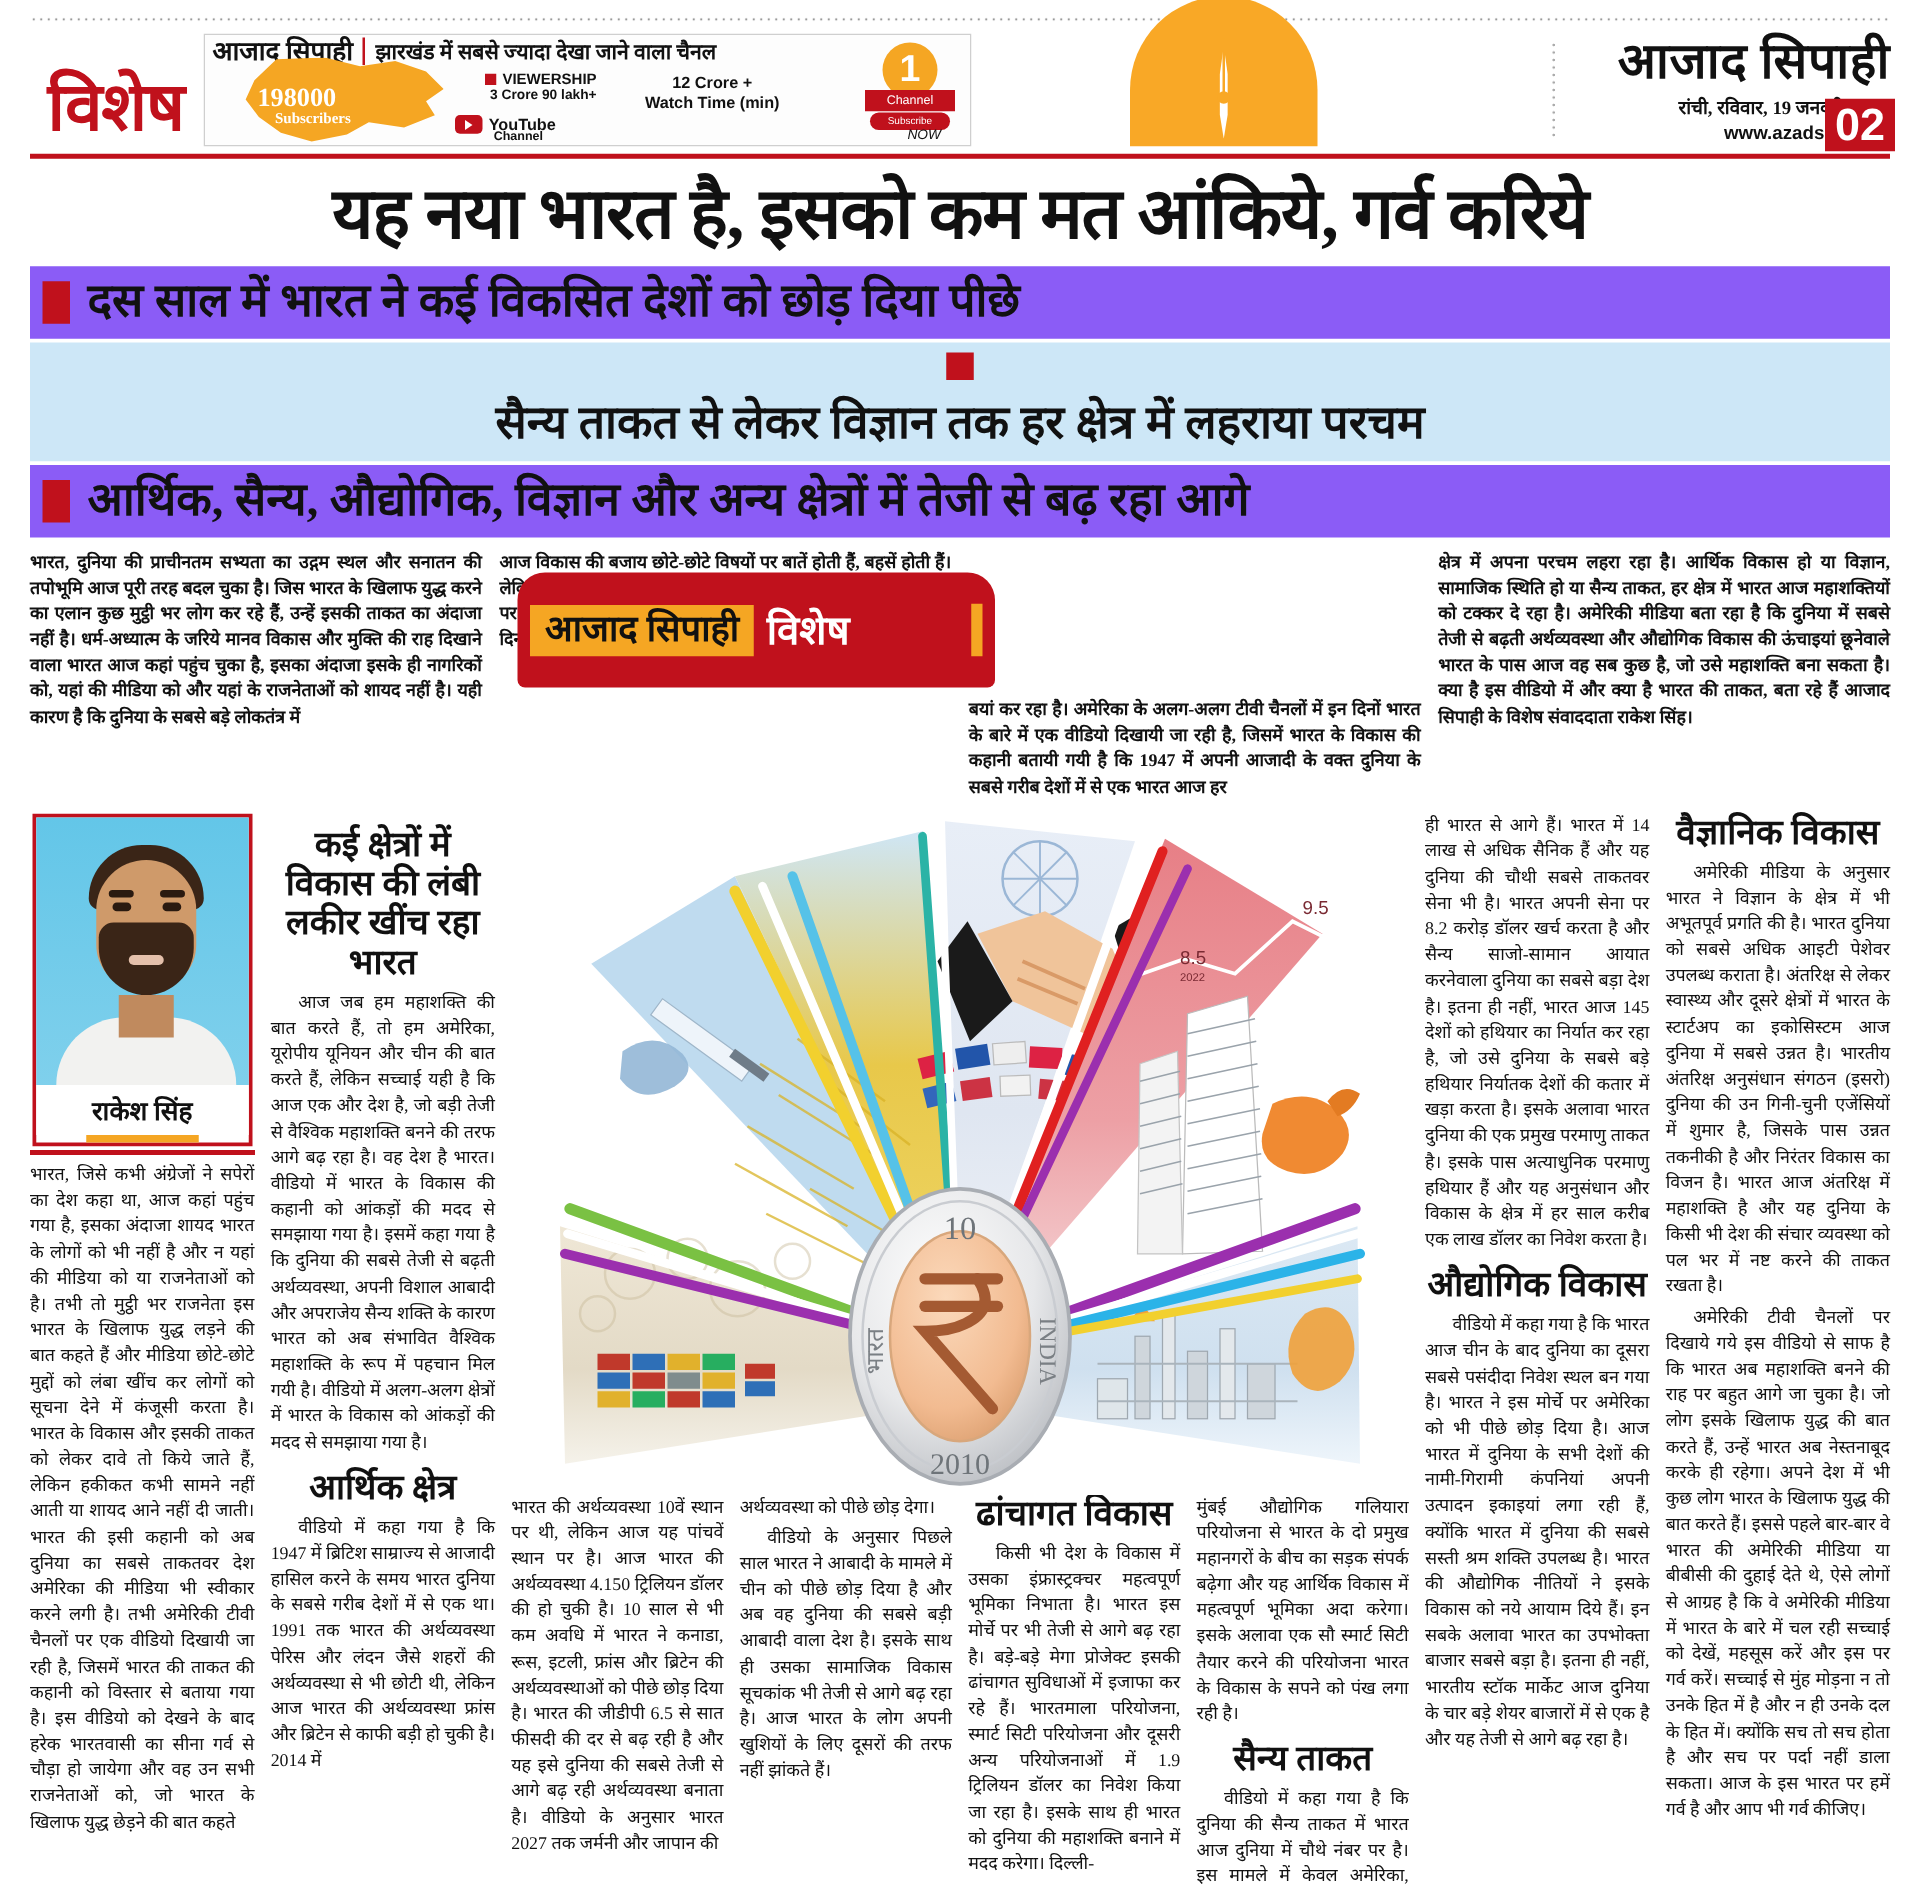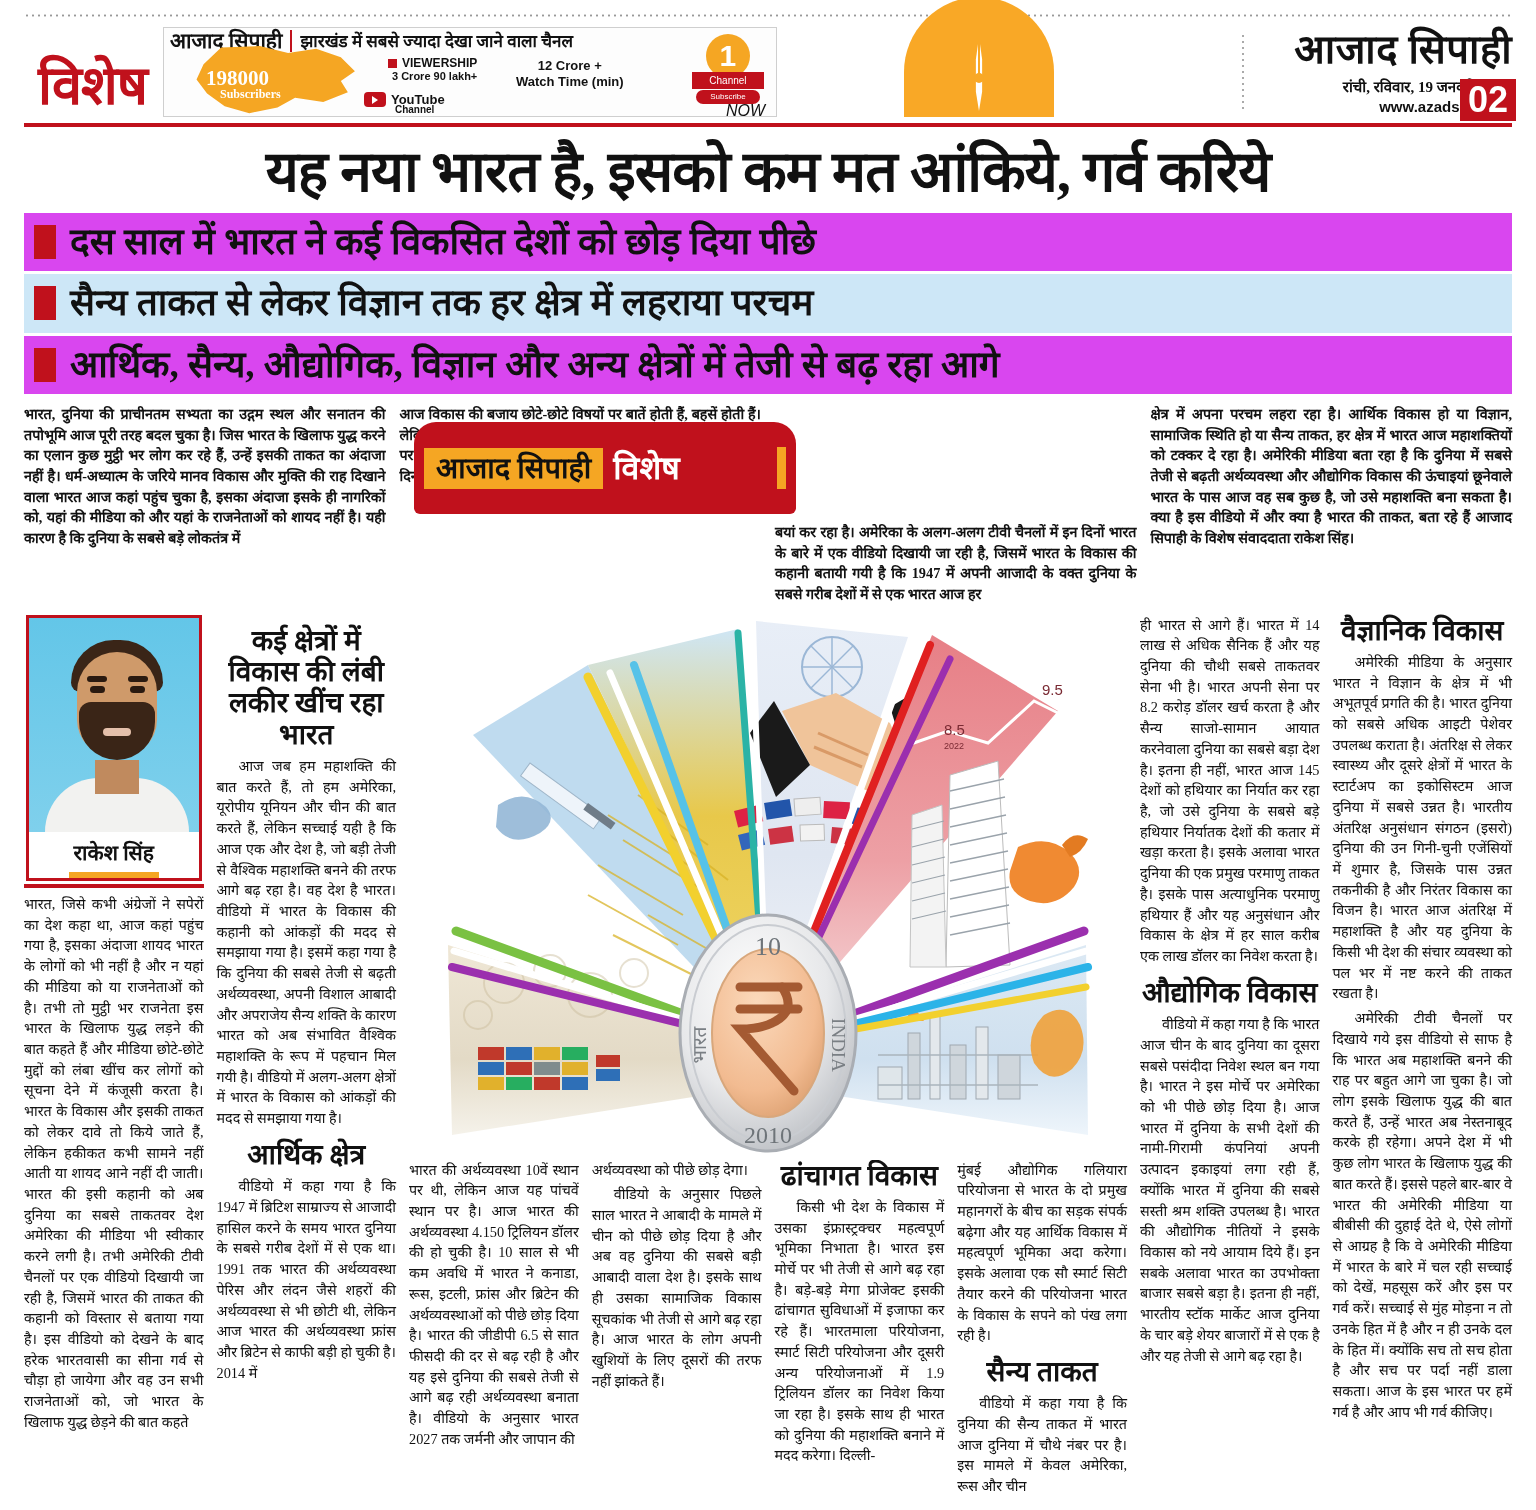"NOW" .award-now { font-size: 16px -> 11px }
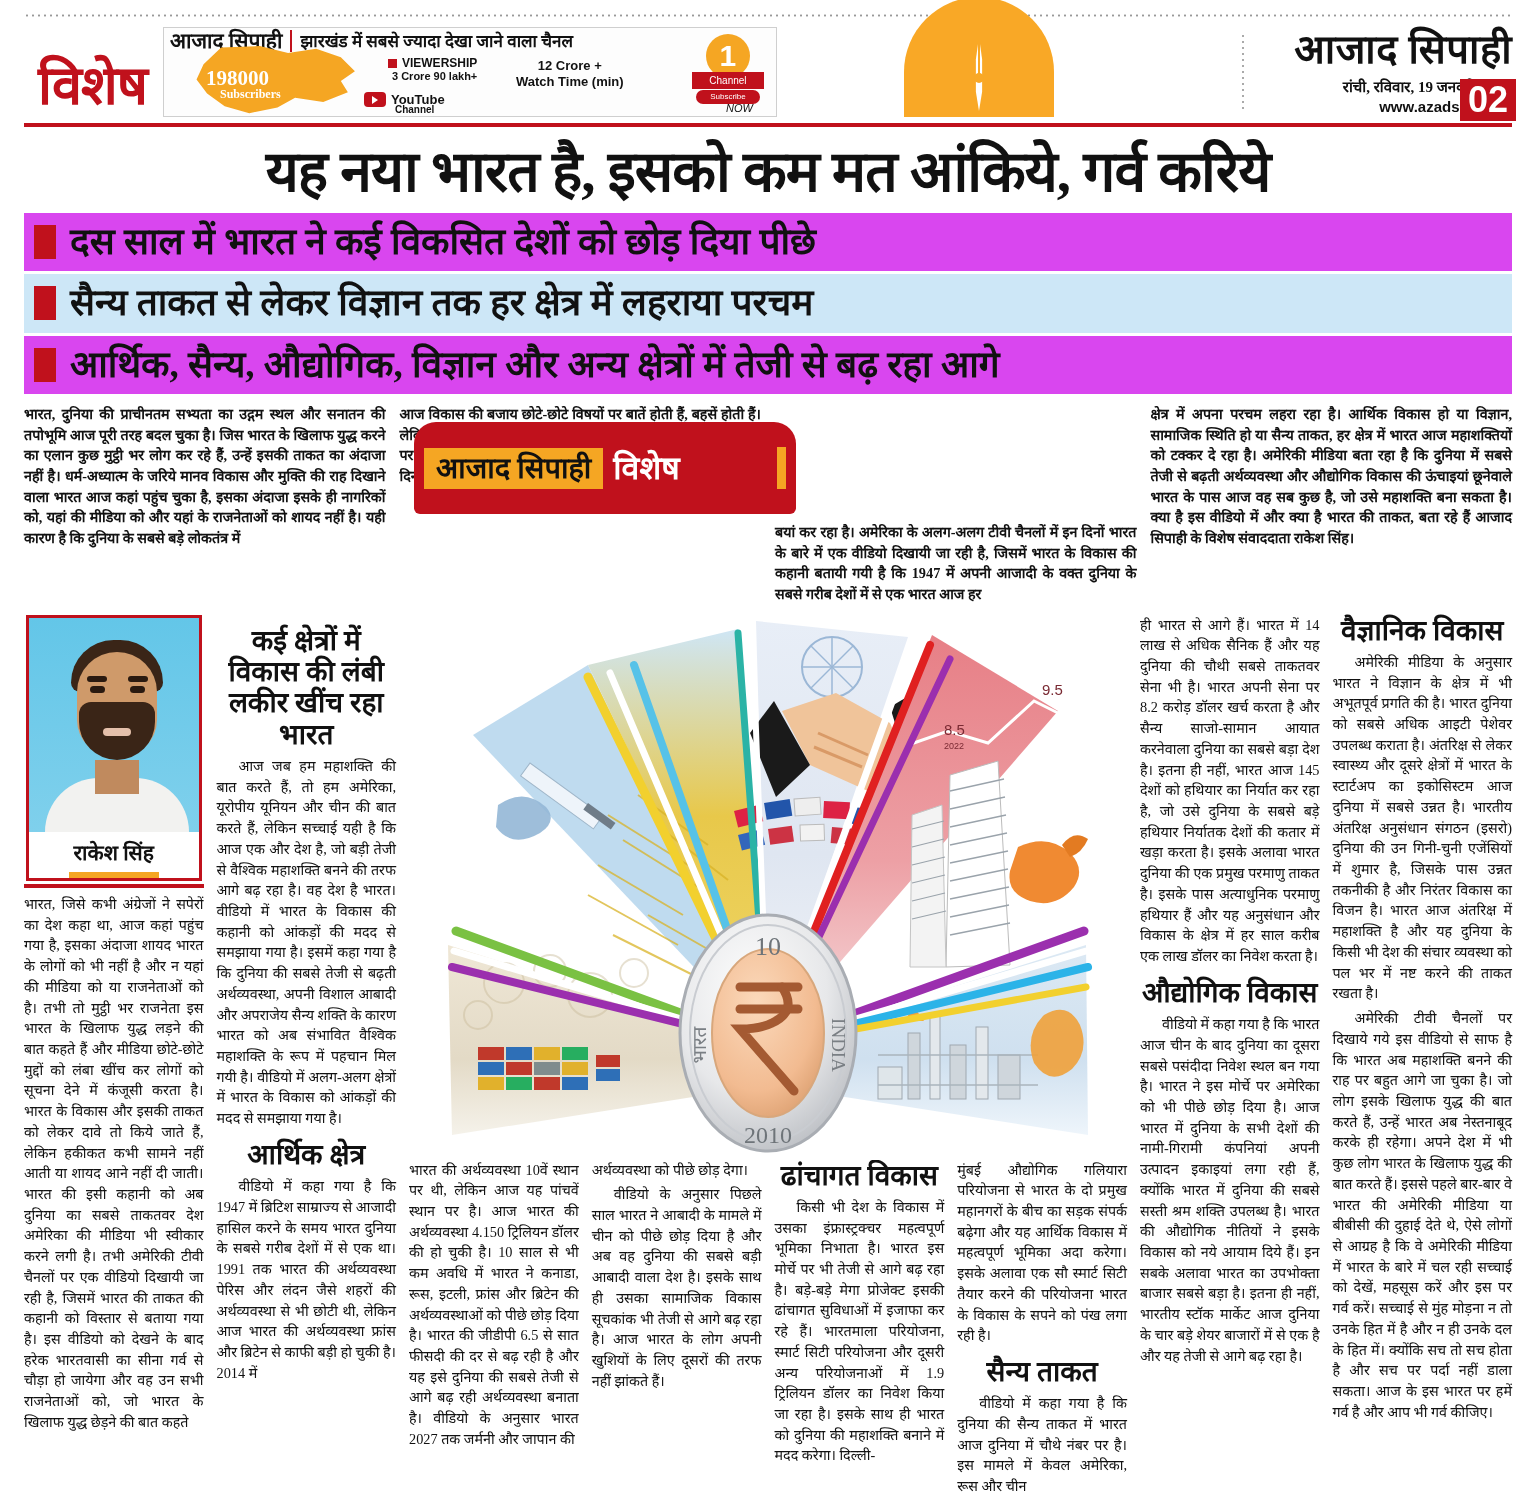"दस साल में भारत ने" .sh-cream { background: #d946ef -> #8b5cf6 }
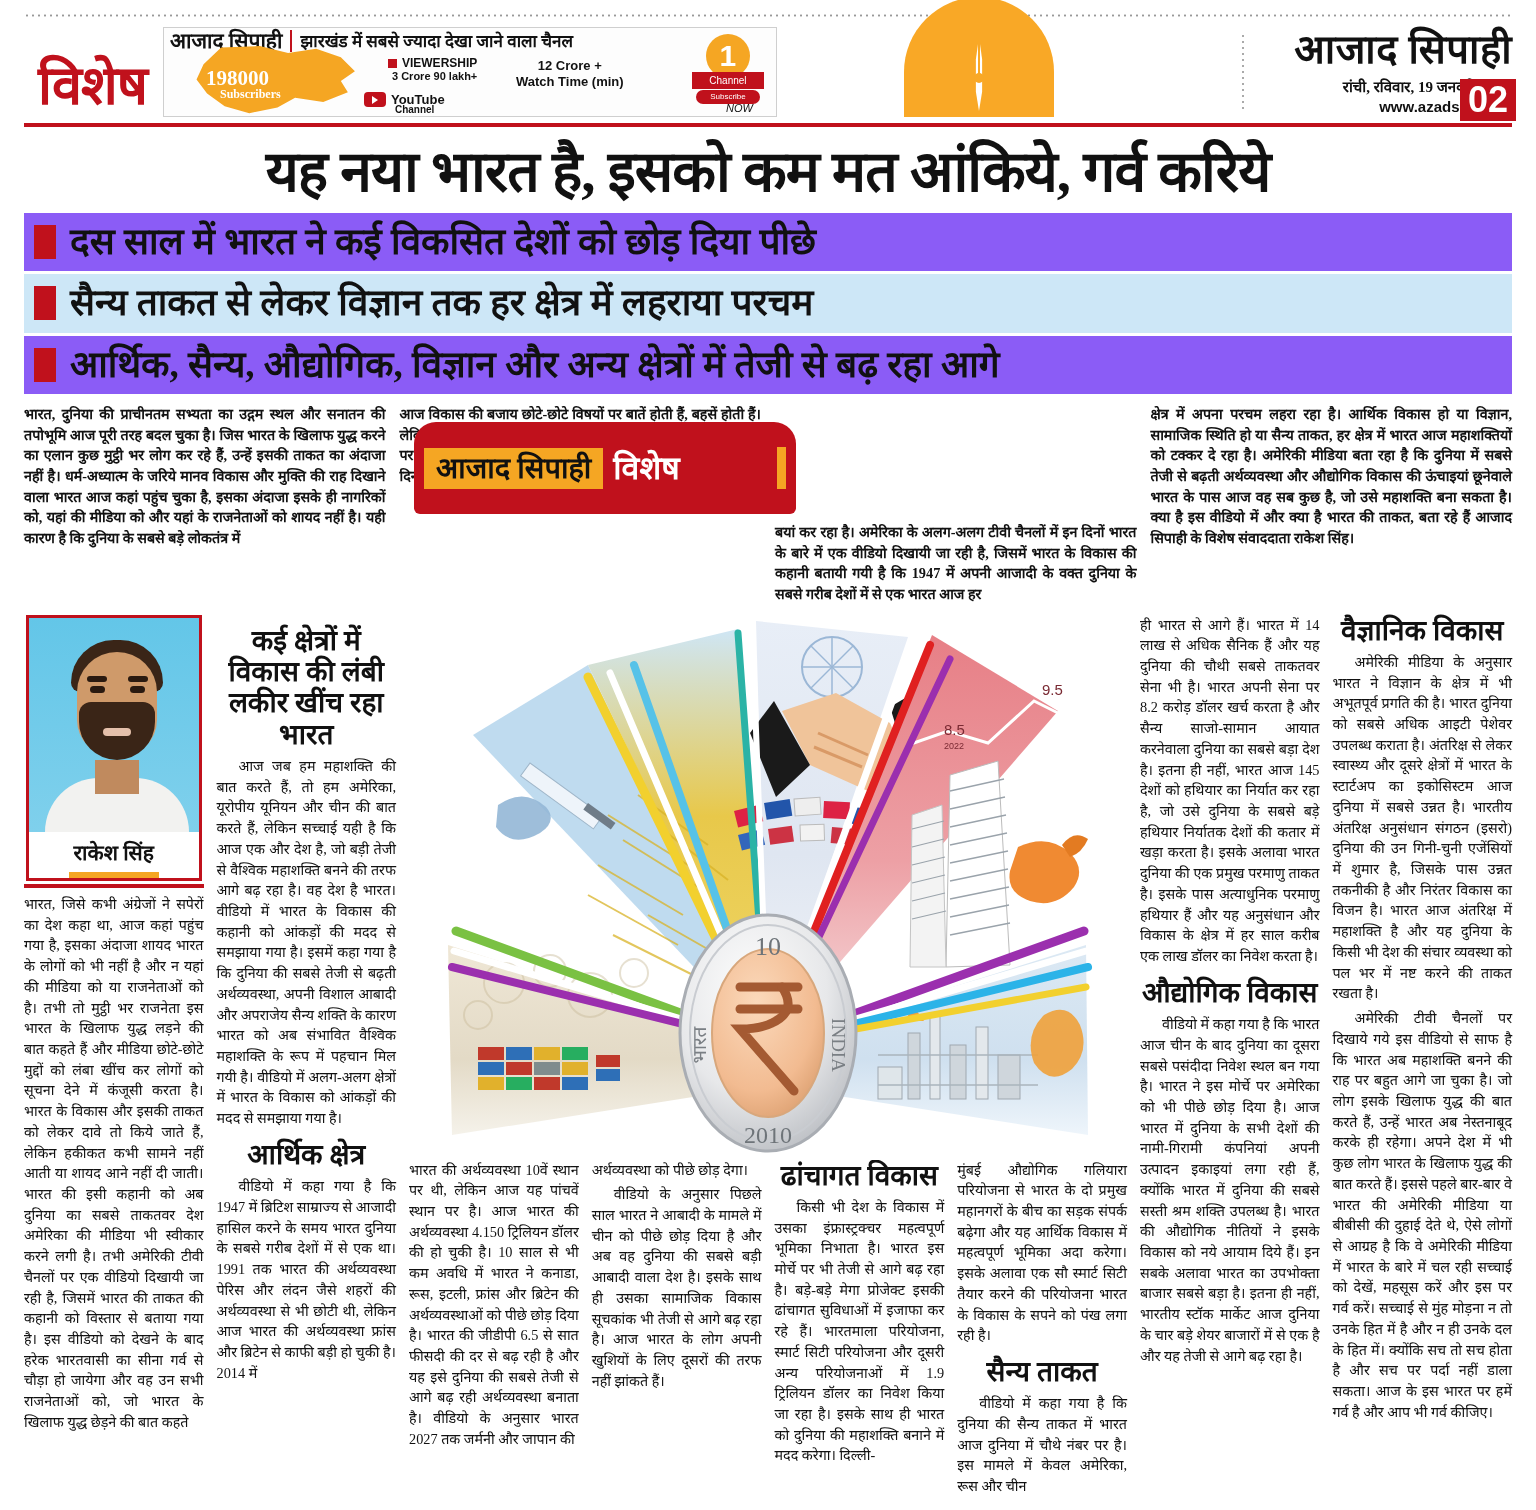"सैन्य ताकत से लेकर विज्ञान" .sh-blue { flex-direction: none -> column }
